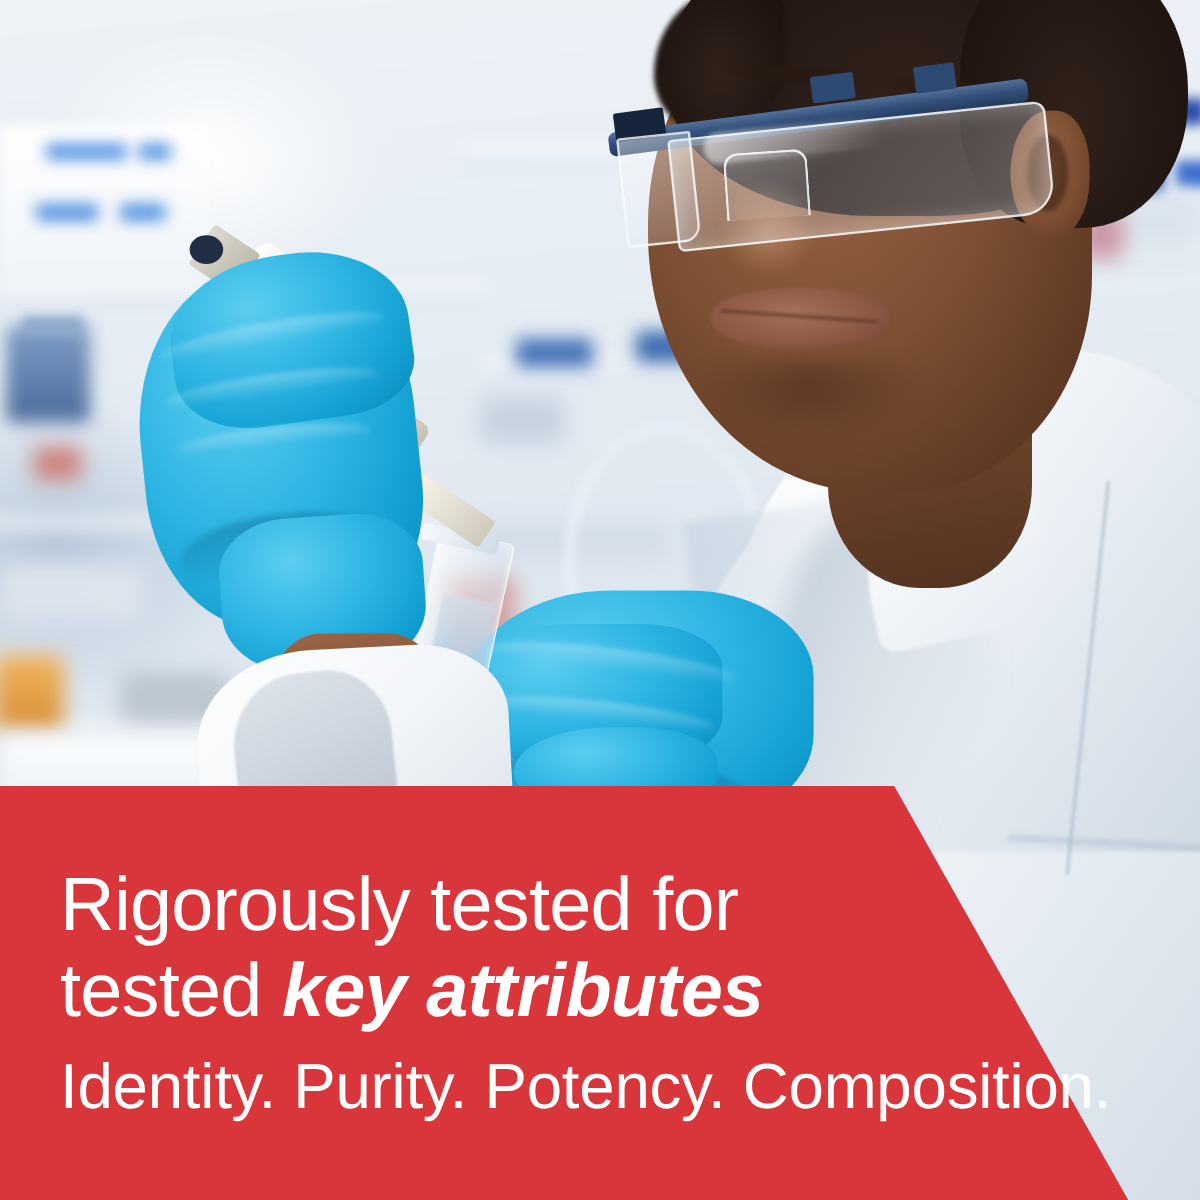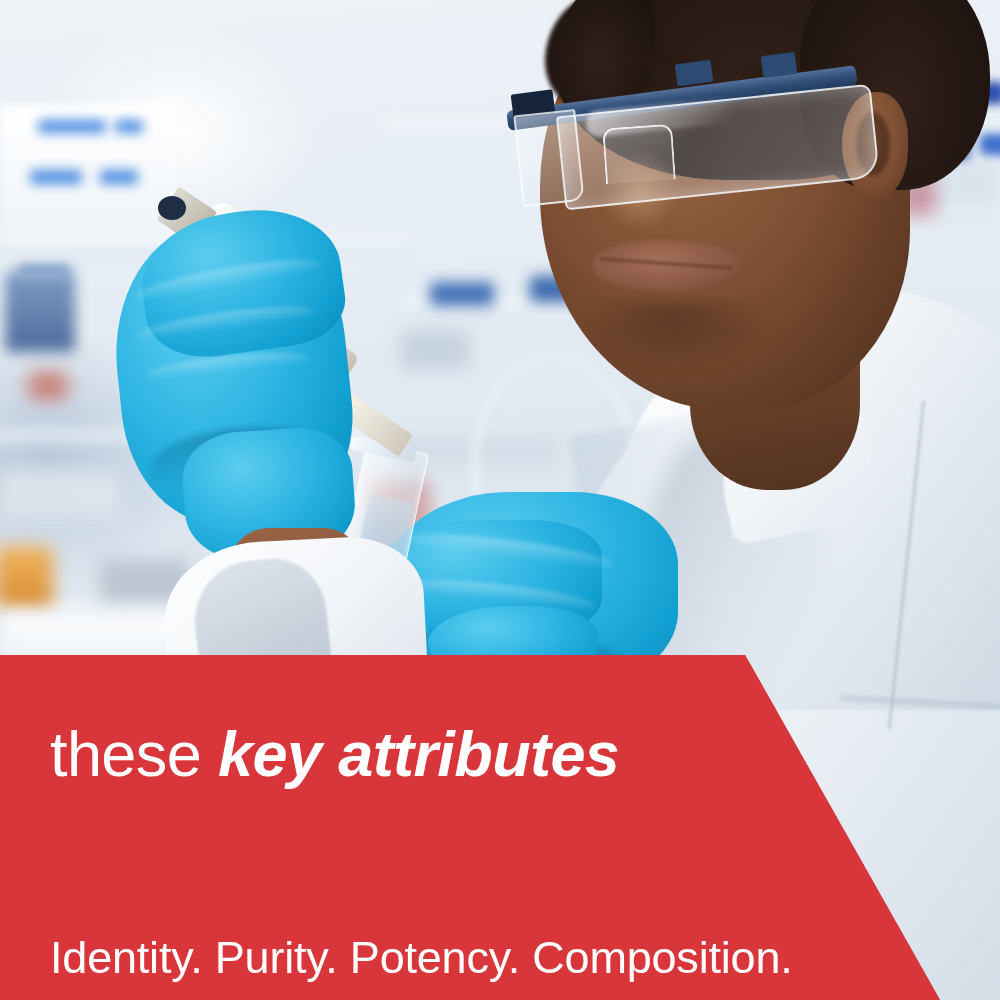"Rigorously tested for" p.headline { html: none -> <p>Rigorously tested for</p> }
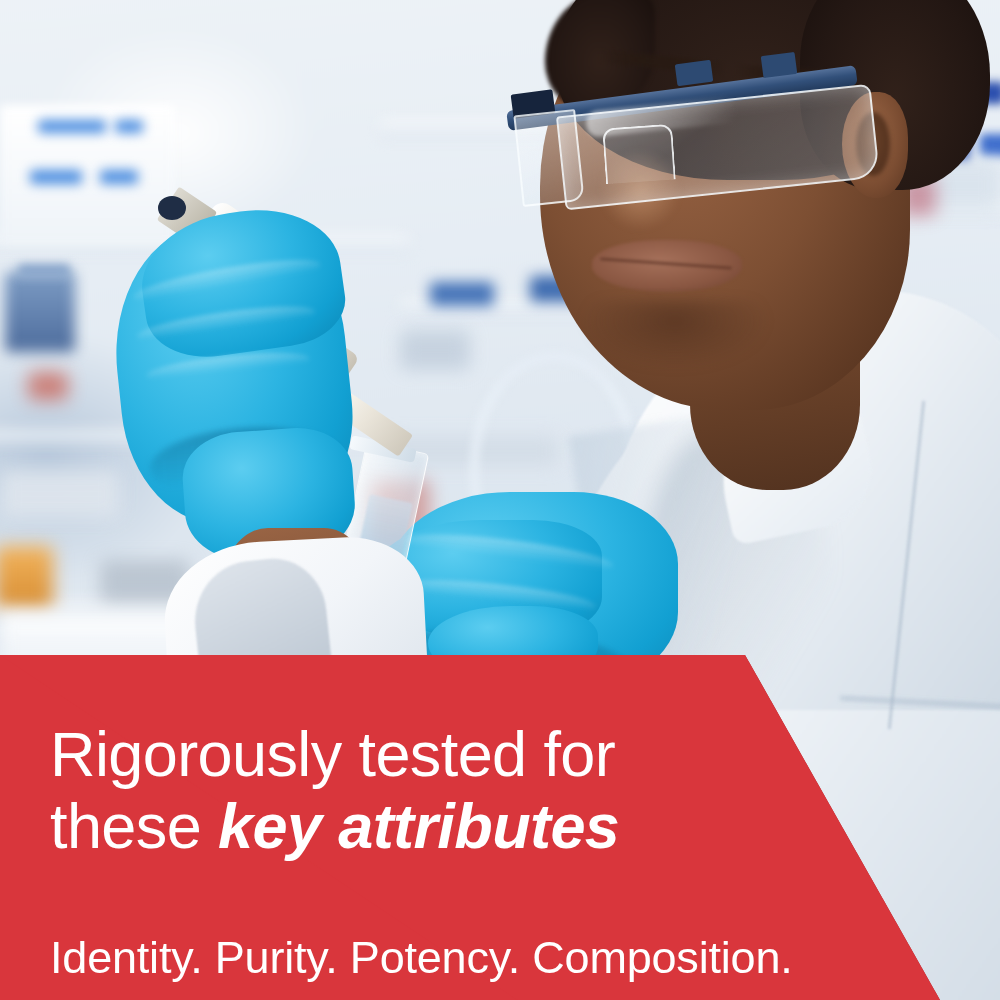"these" span { text: these -> tested }
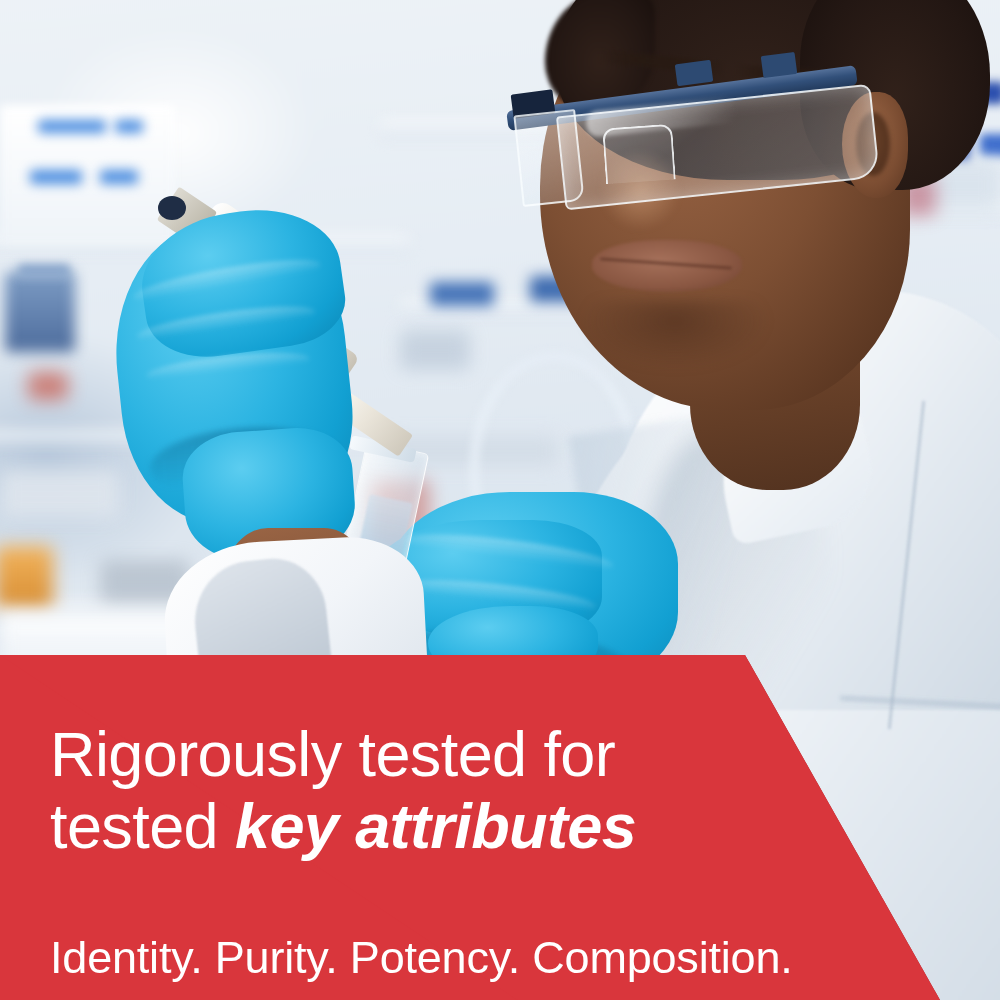"Identity. Purity. Potency. Composition." .subhead { font-size: 45px -> 53px; top: 932px -> 880px }
